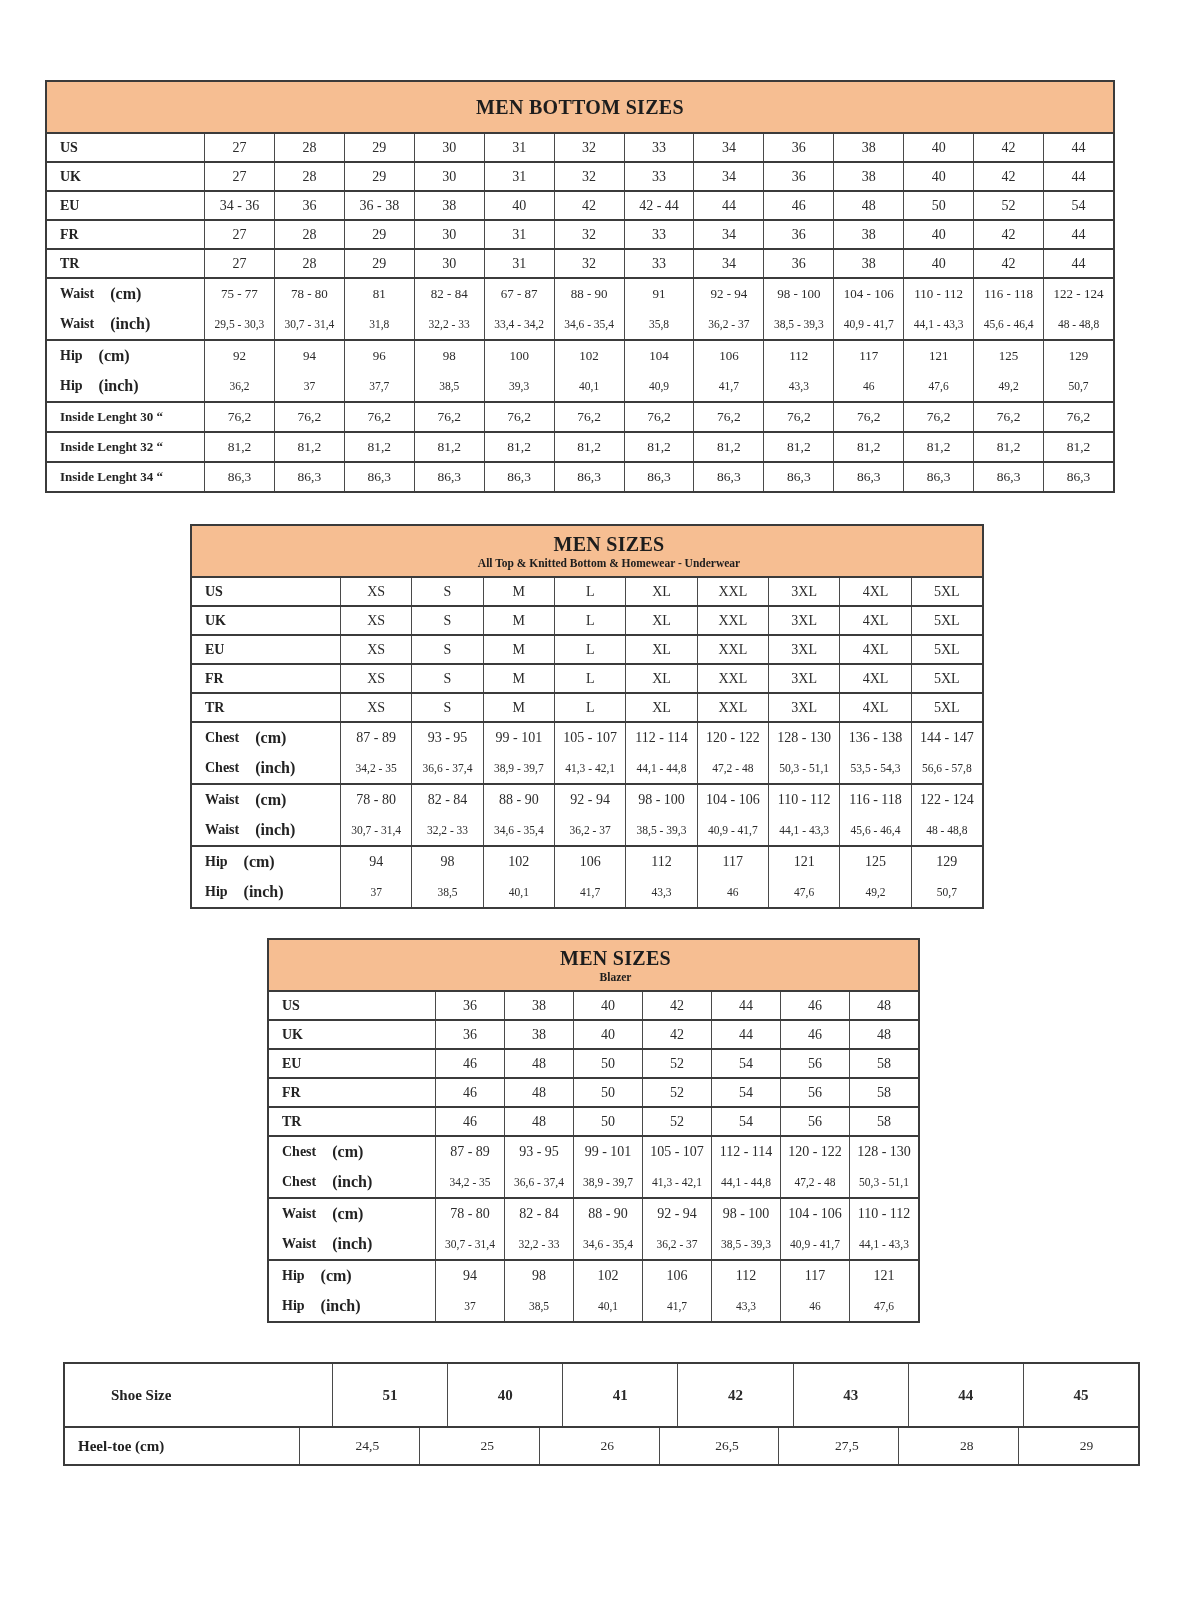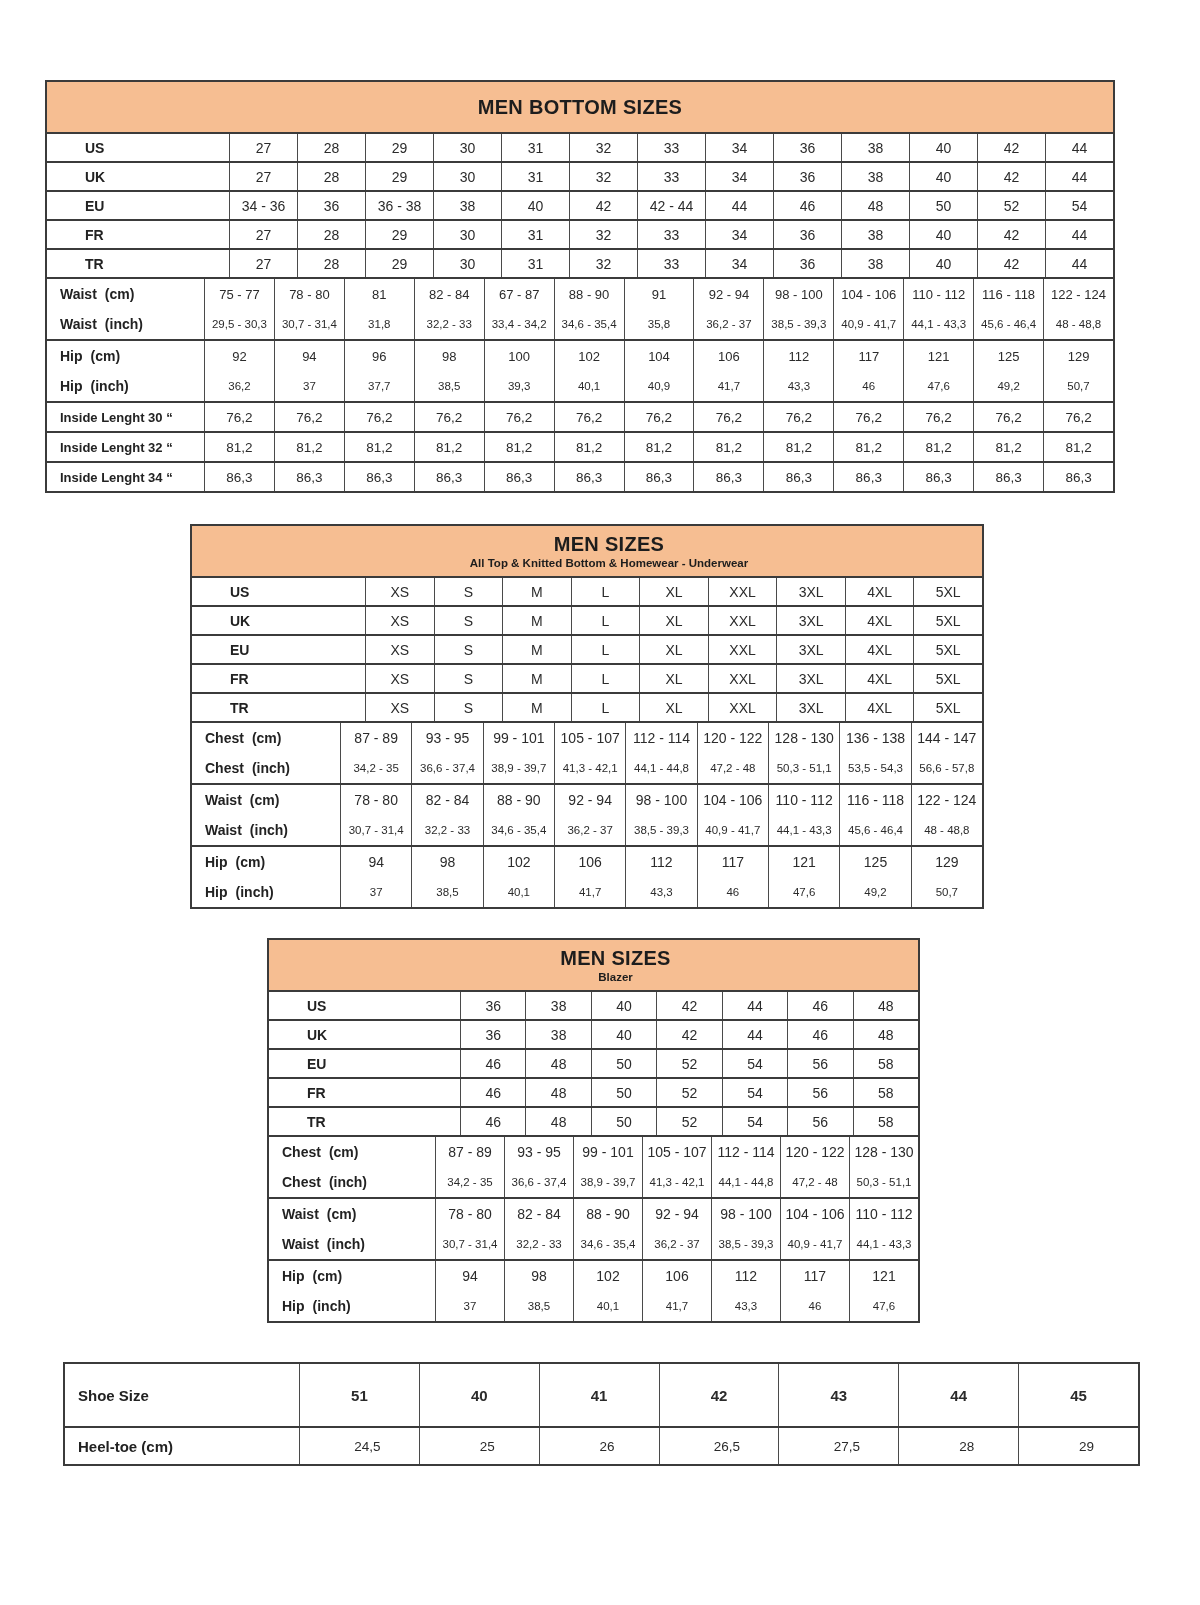"MEN BOTTOM SIZES" .page { font-family: none -> Liberation Serif, serif }
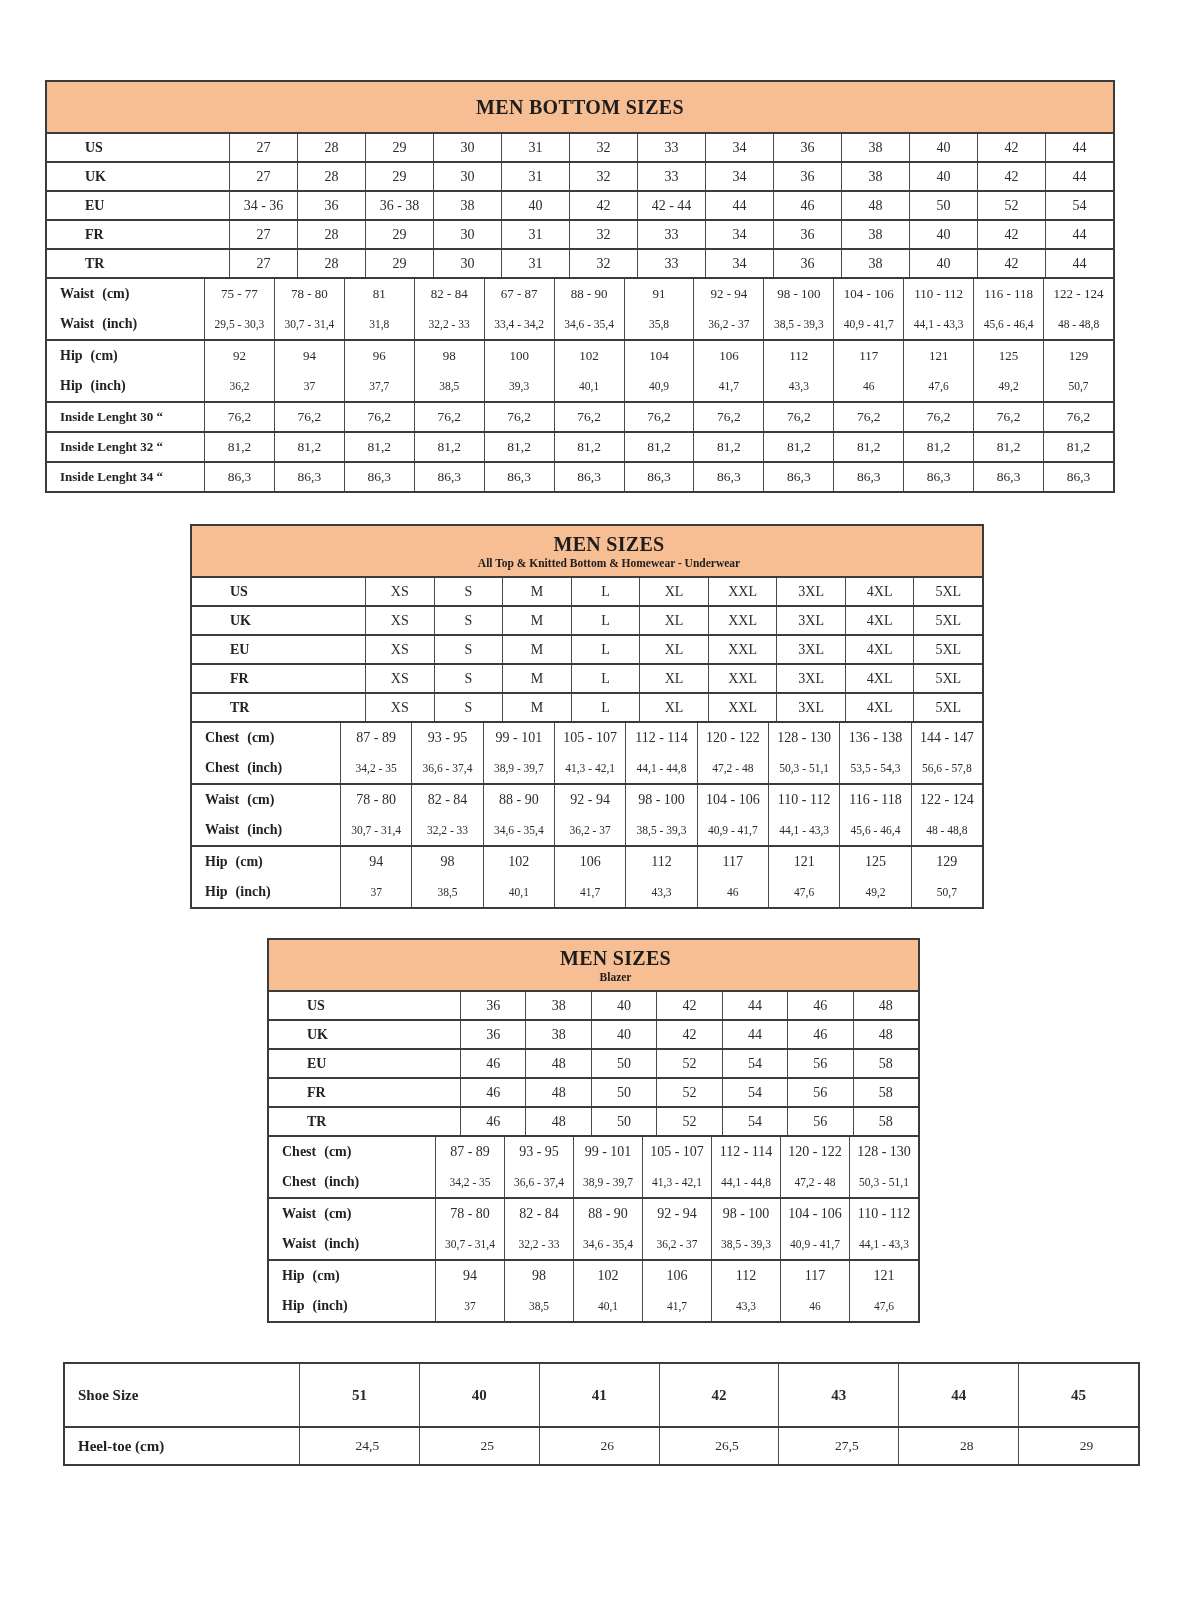"US" .kind-size { padding-left: 25px -> none }
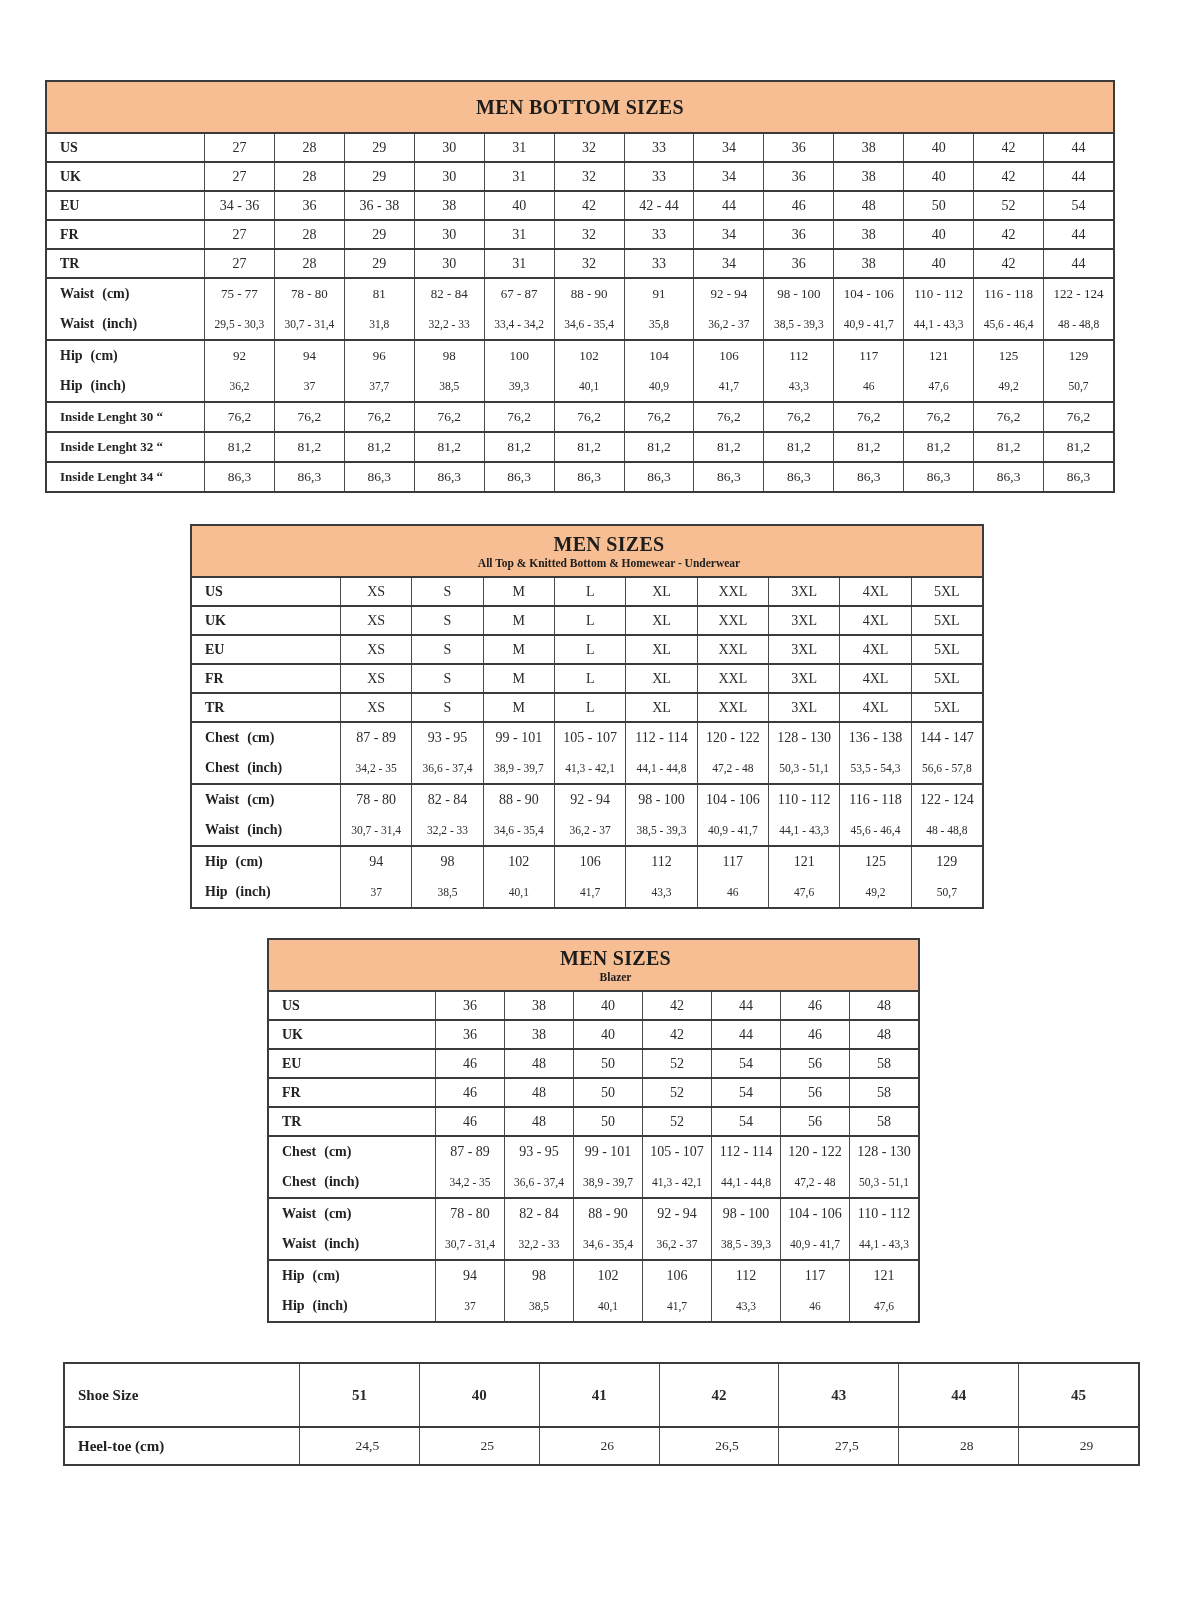"(cm)" .t-unit { font-size: 14px -> 16px; margin-left: 8px -> 16px }
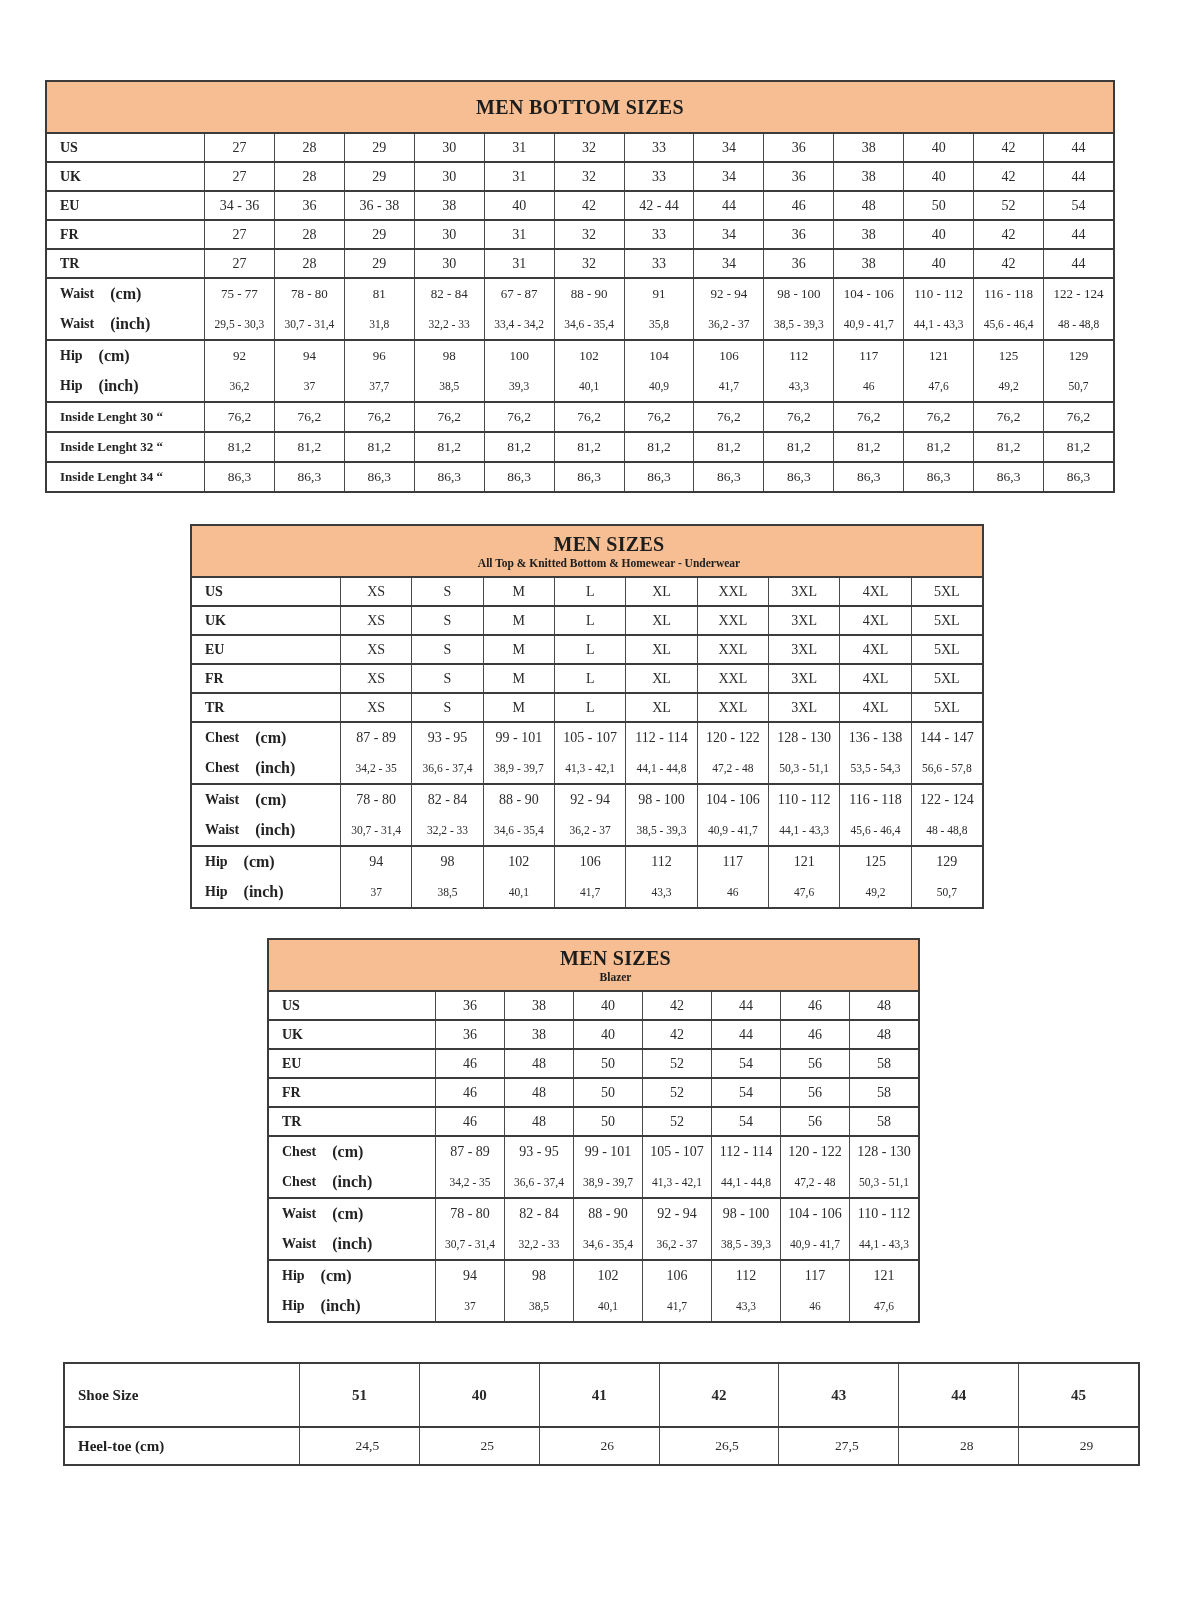"Shoe Size" #t4 .kind-shoe { margin-left: none -> 33px }
